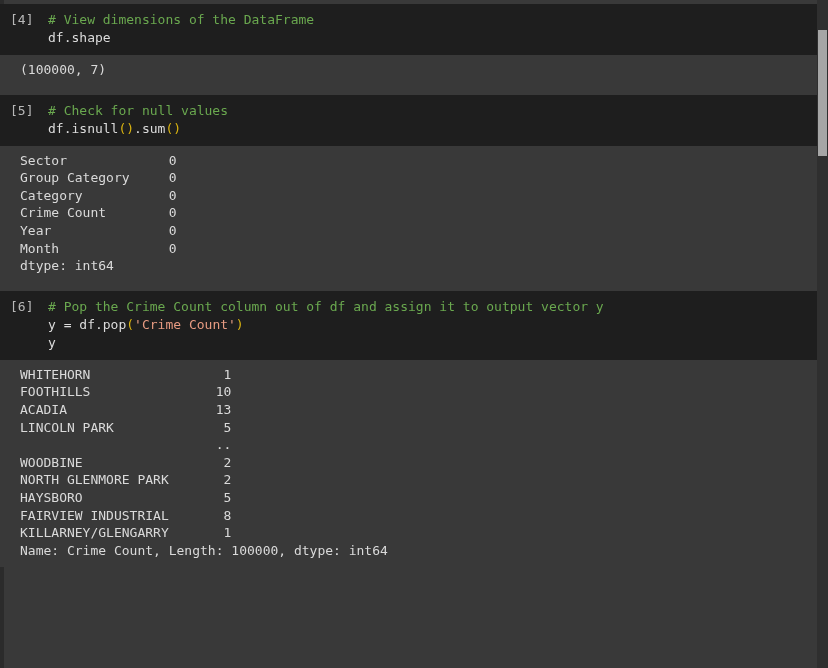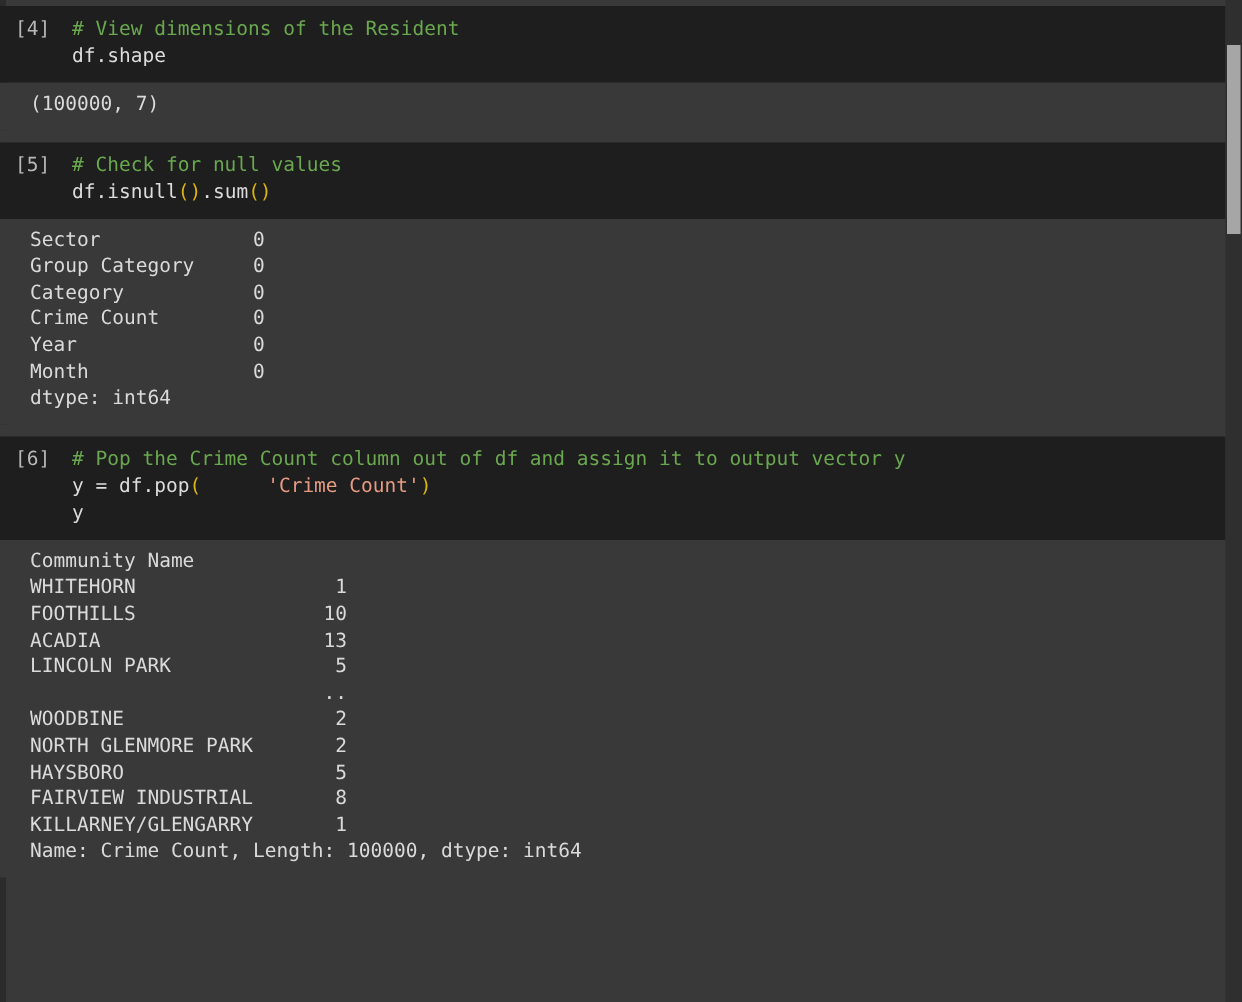"# View dimensions of the" span.c-comment { text: Resident -> DataFrame }
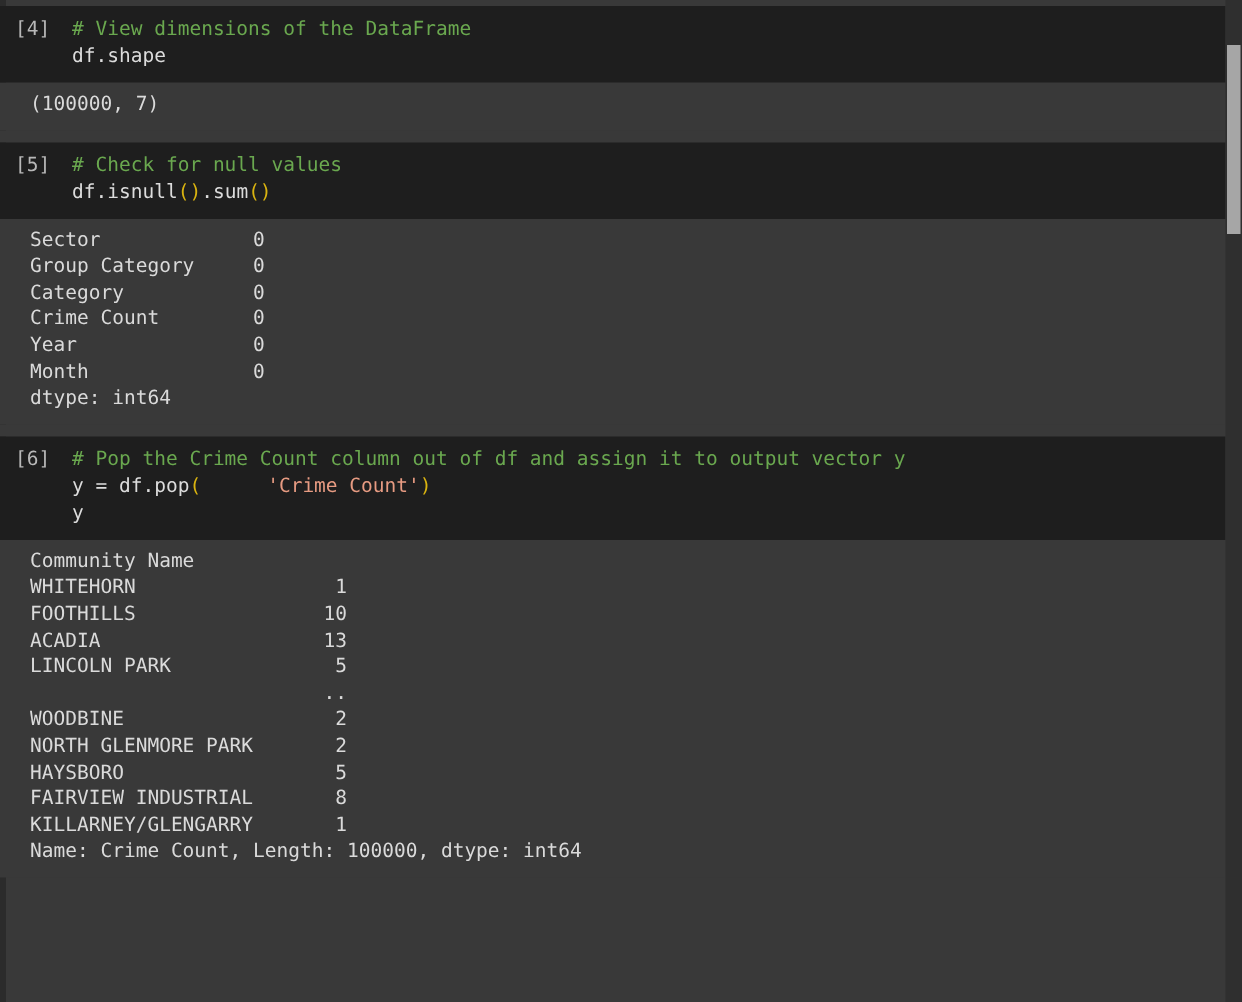"'Crime Count'" .c-string { margin-left: 44px -> none }
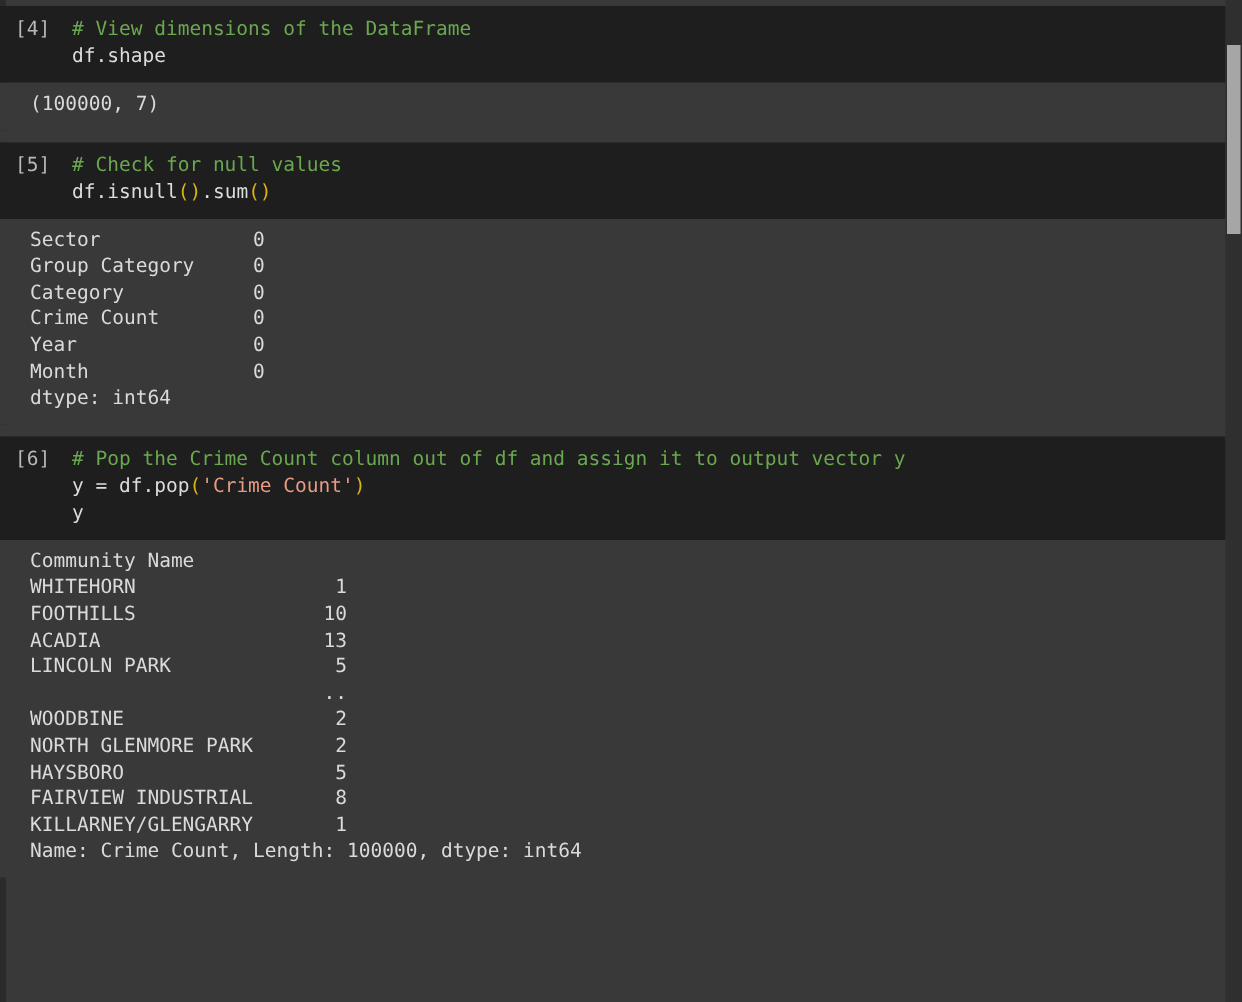"Community Name" span.out-line { html: <span>Community Name</span> -> none }
